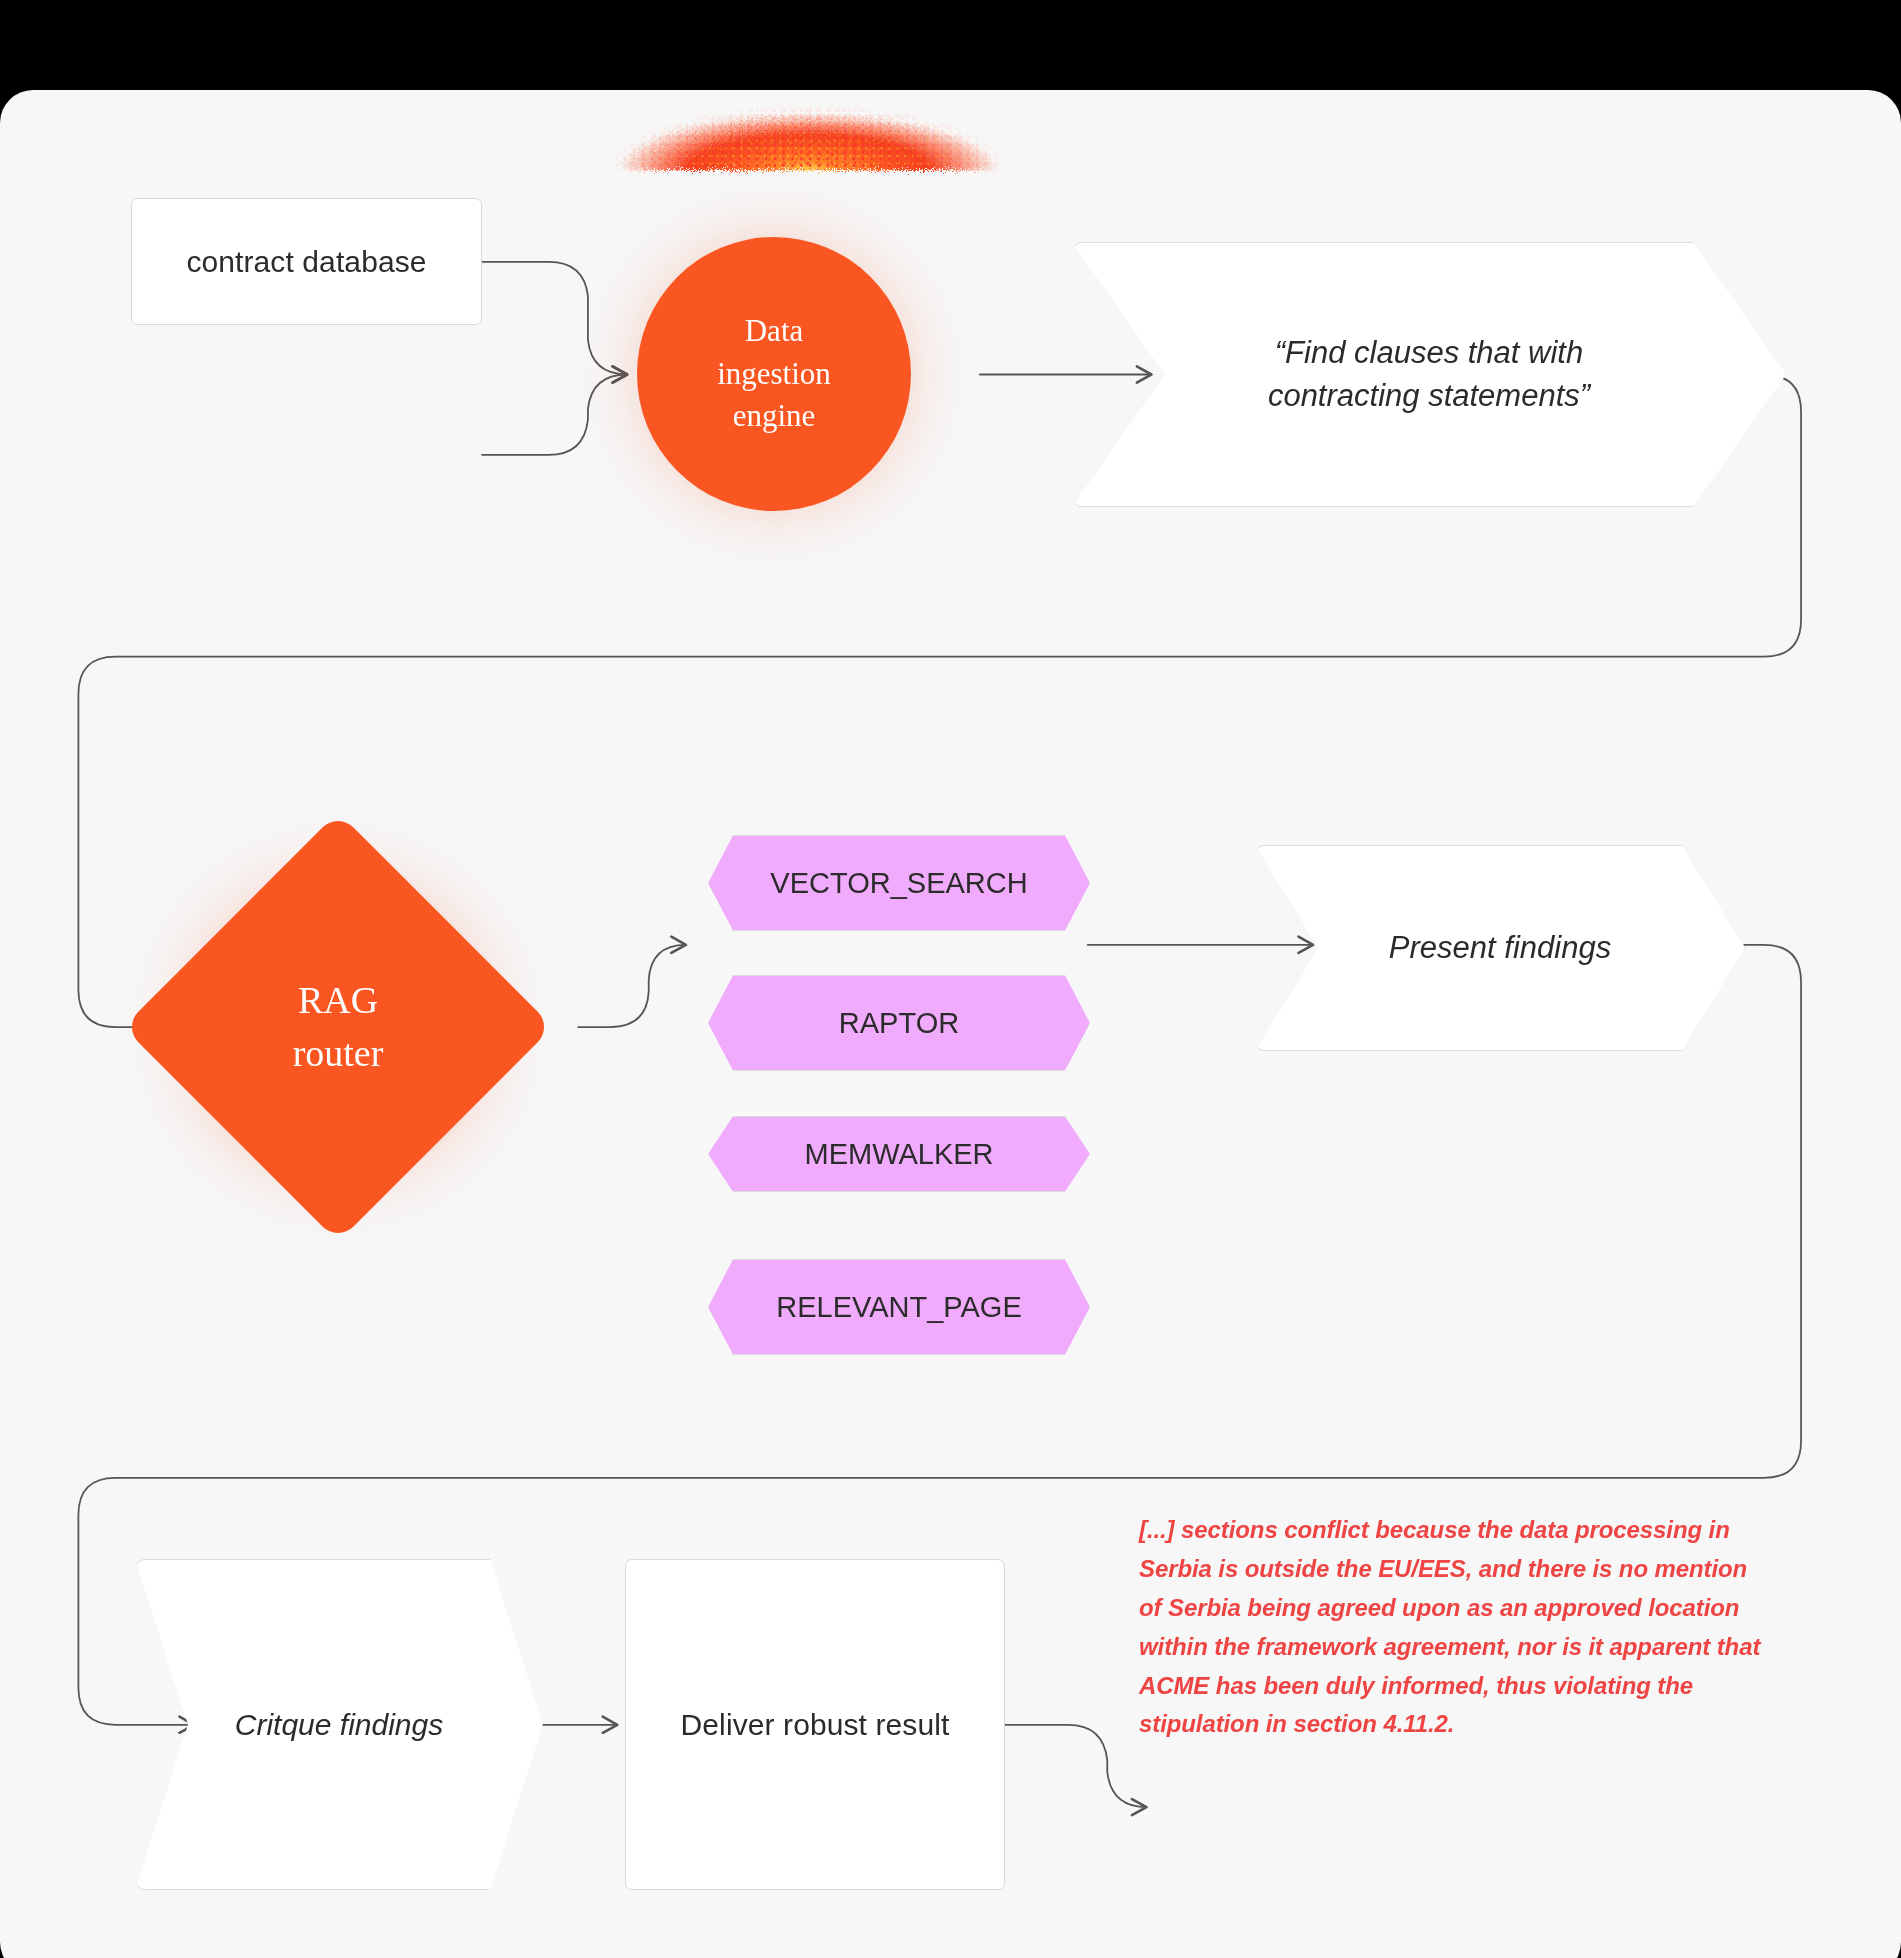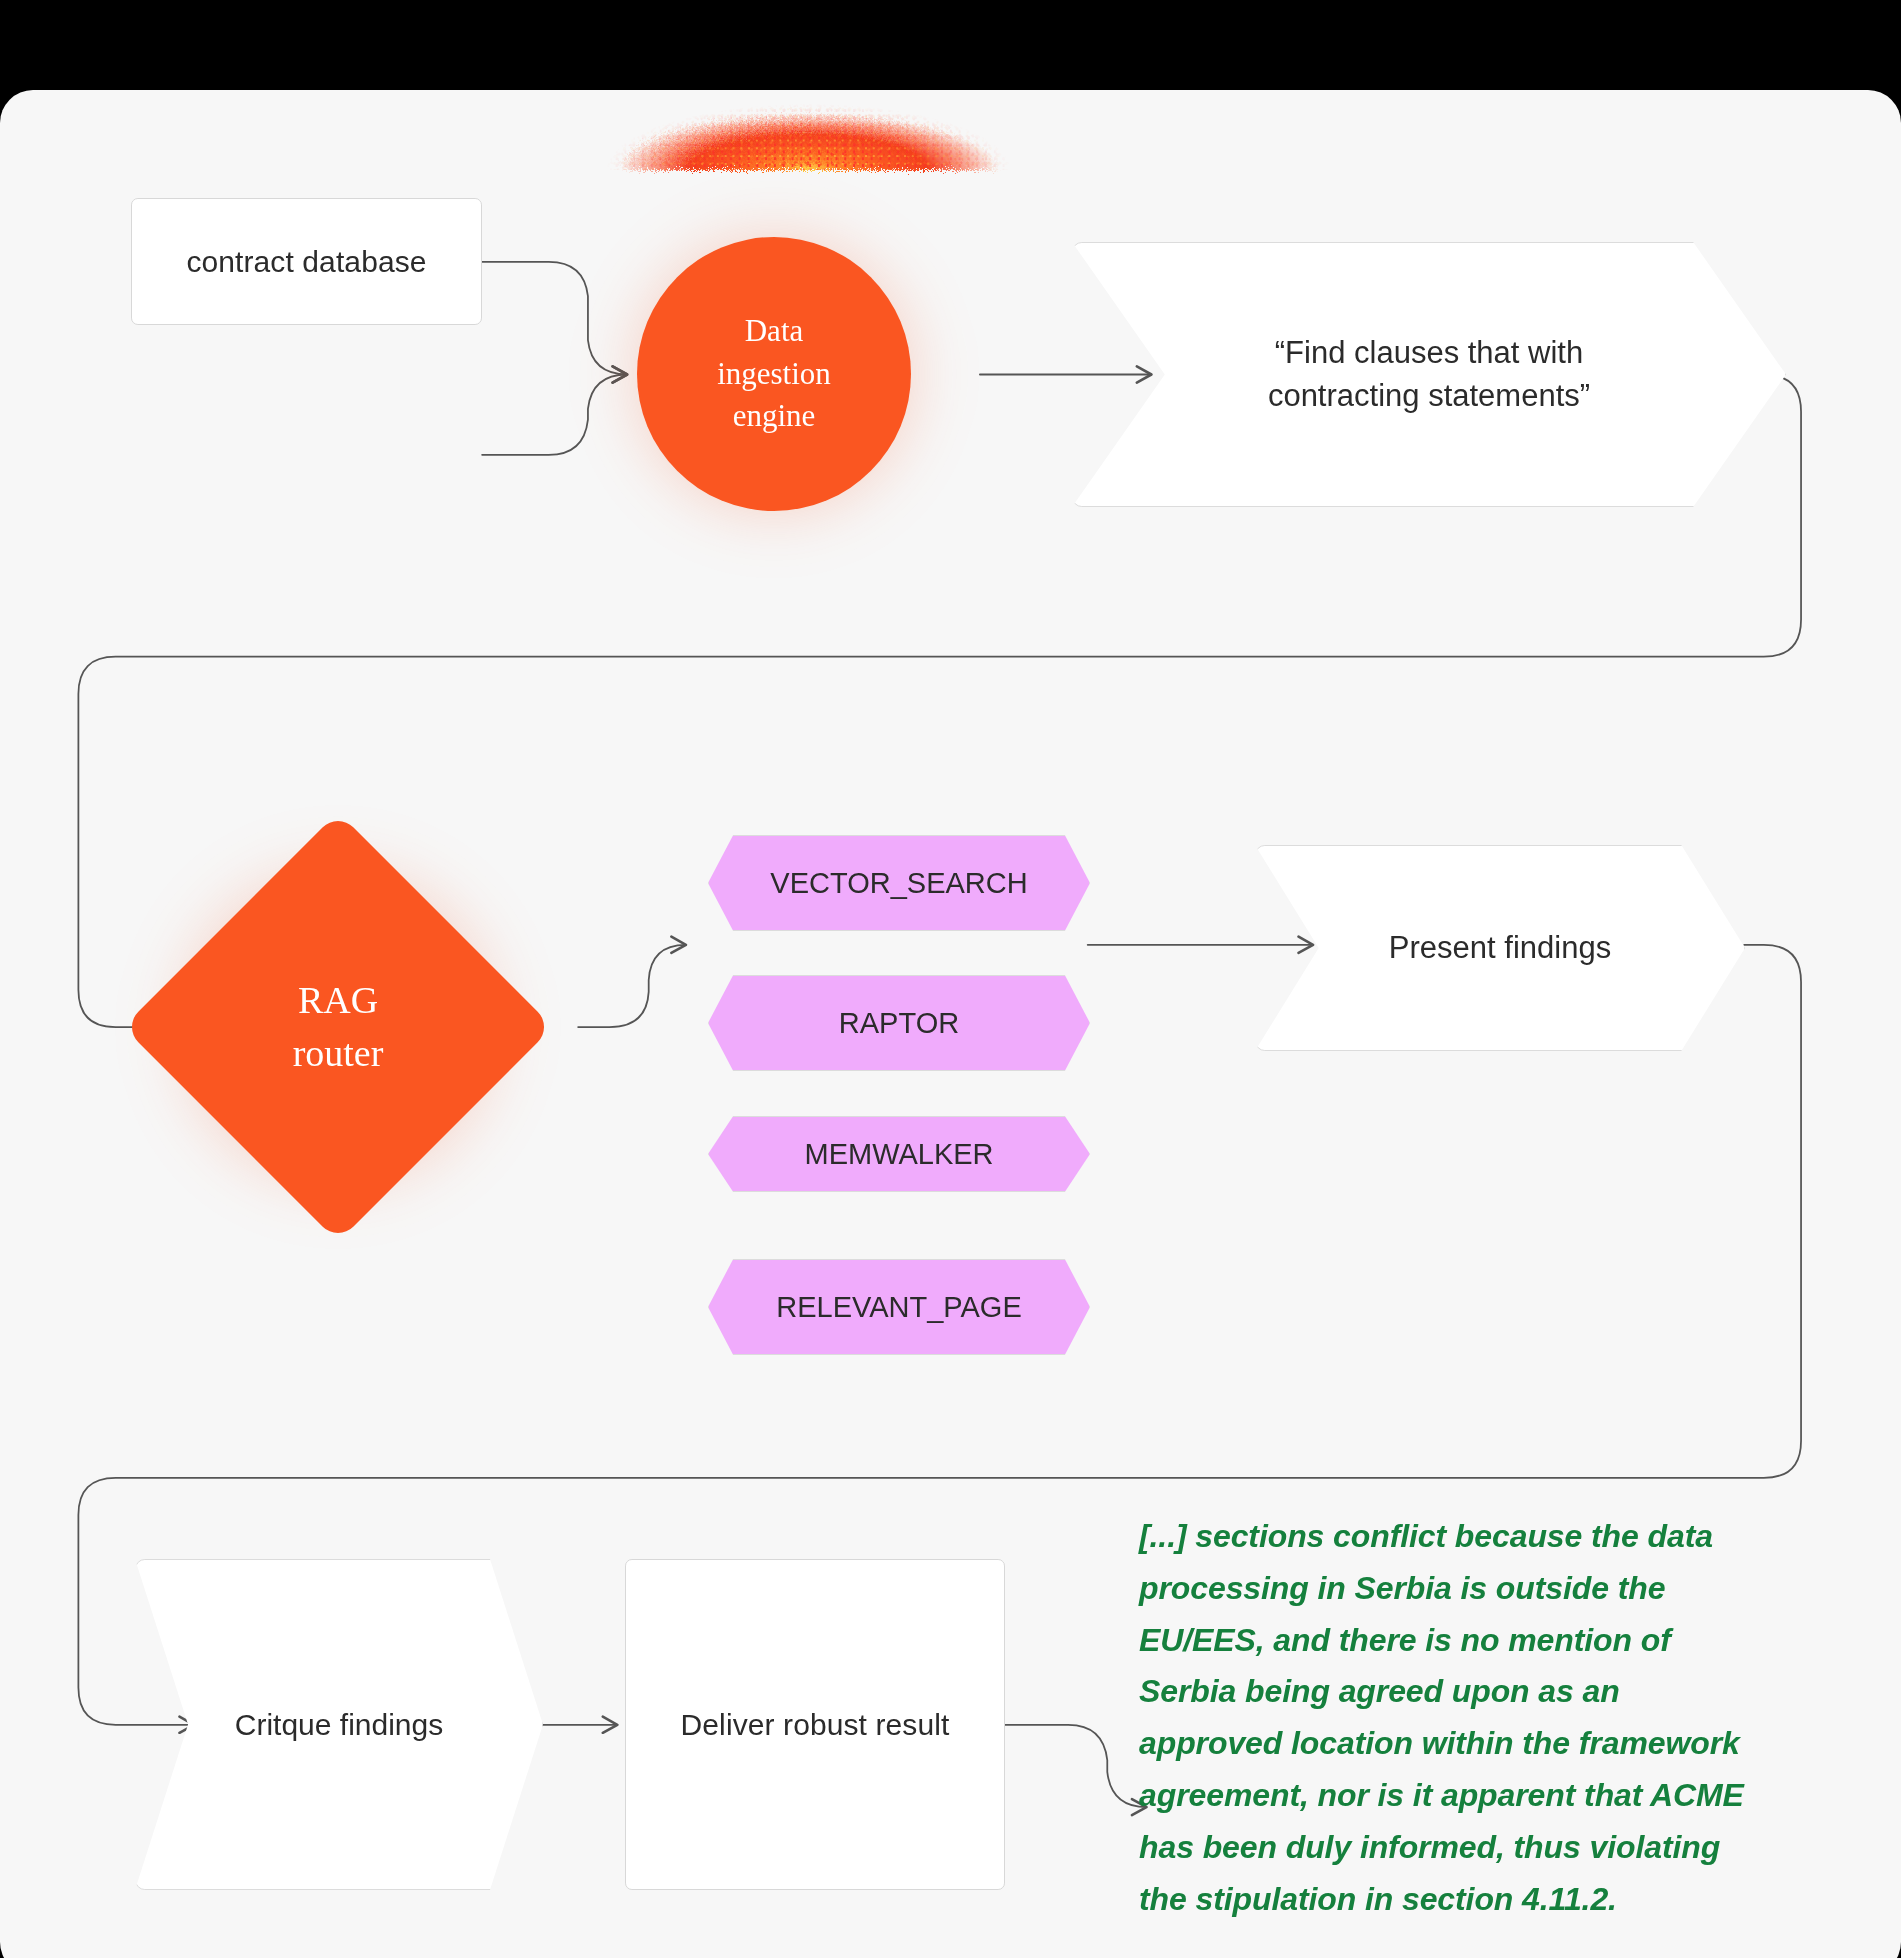"“Find clauses that with" .chev { font-style: none -> italic }
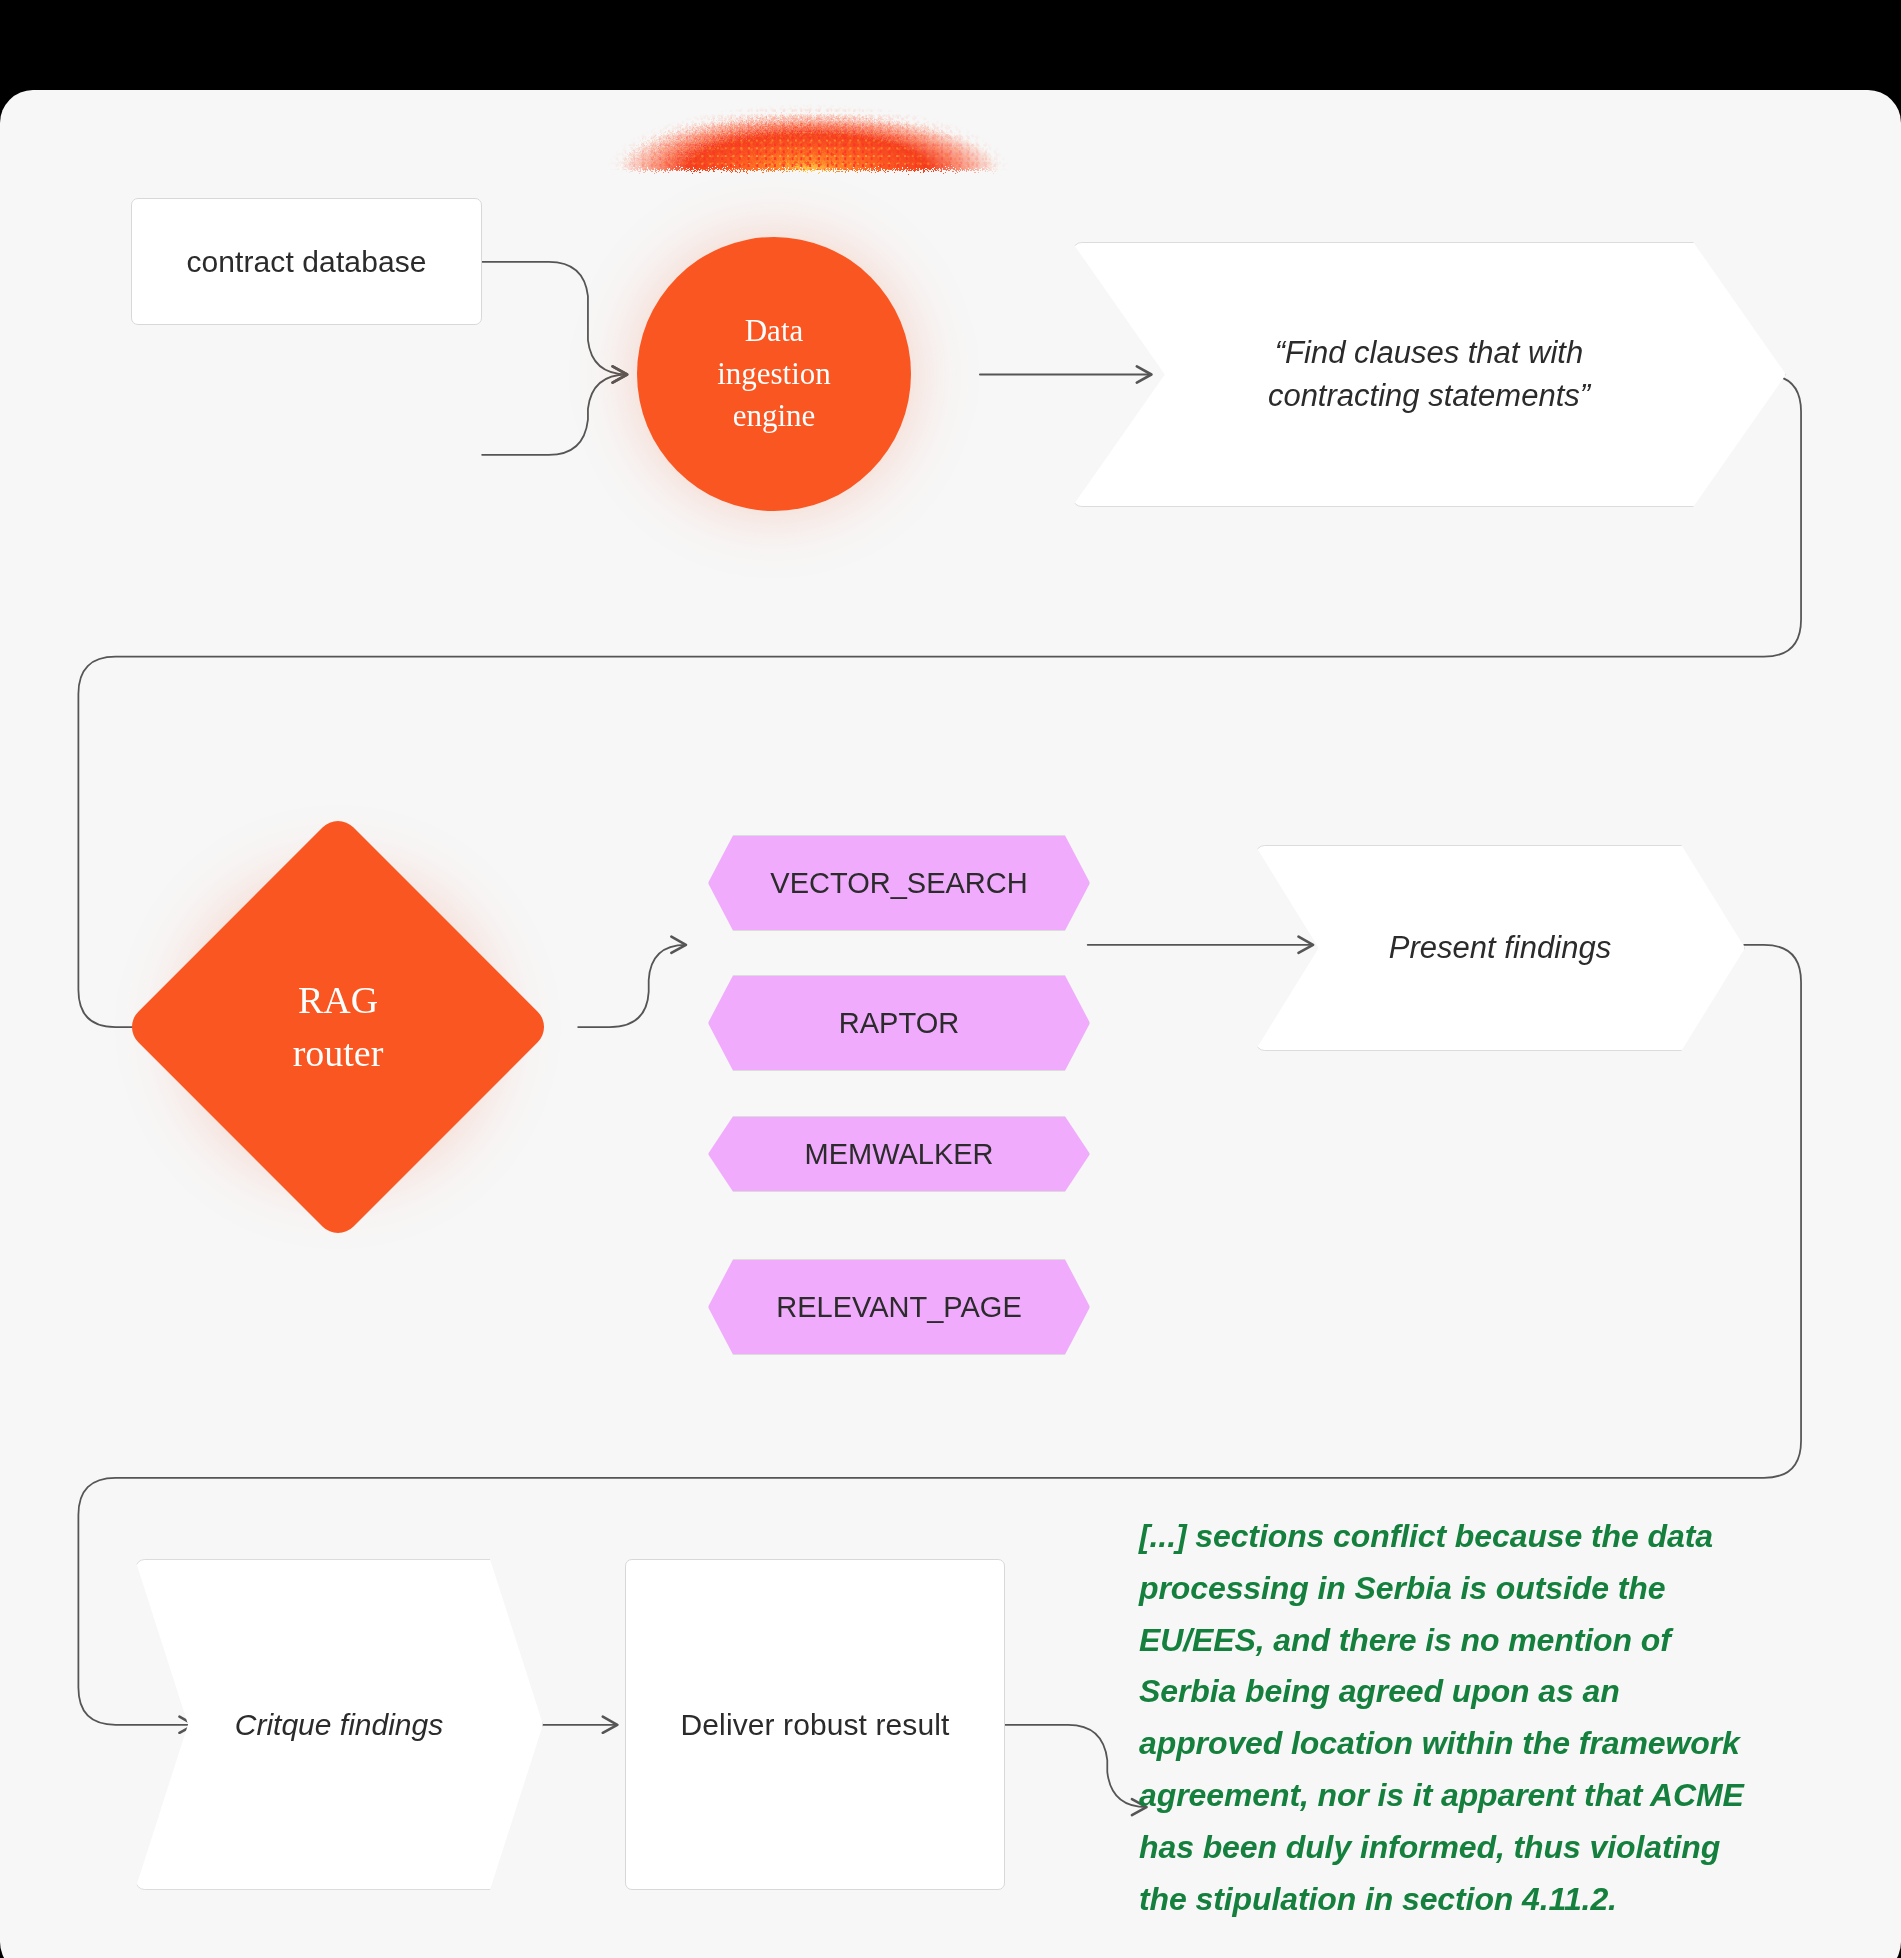"[...] sections conflict because the" .quote { color: #15803d -> #ef4444; font-size: 32px -> 24px }
